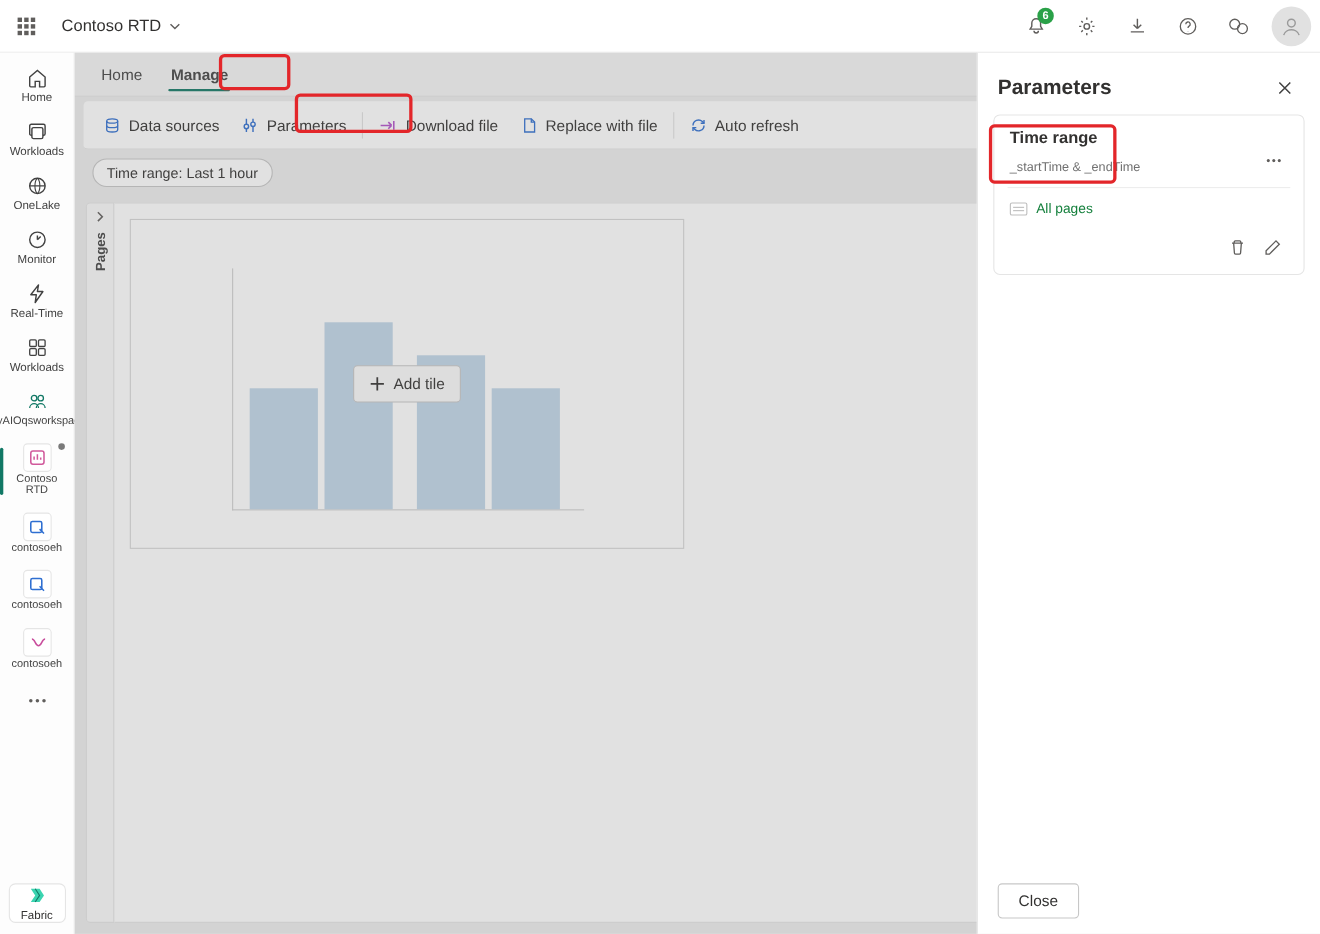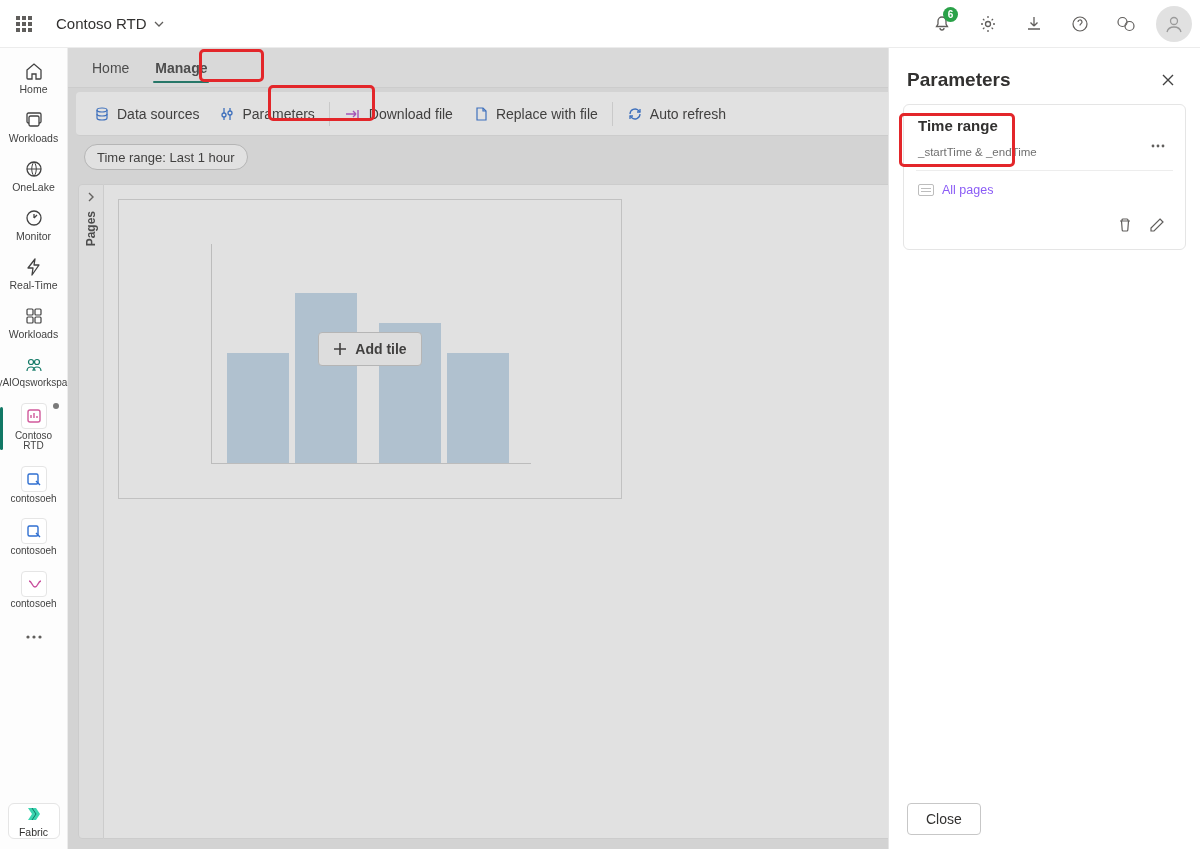"All pages" .param-pages { color: #8b5cf6 -> #15803d }
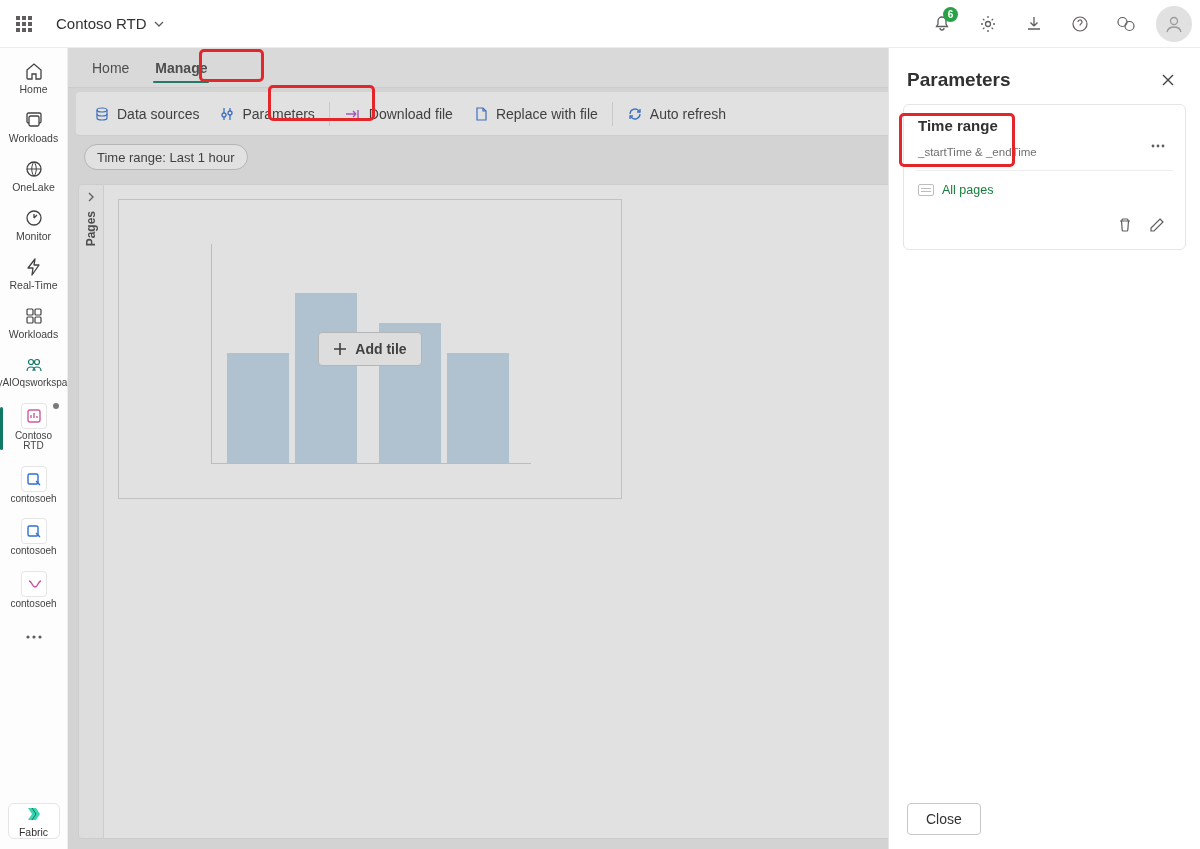"Add tile" .addtile-btn { font-weight: 700 -> 400 }
